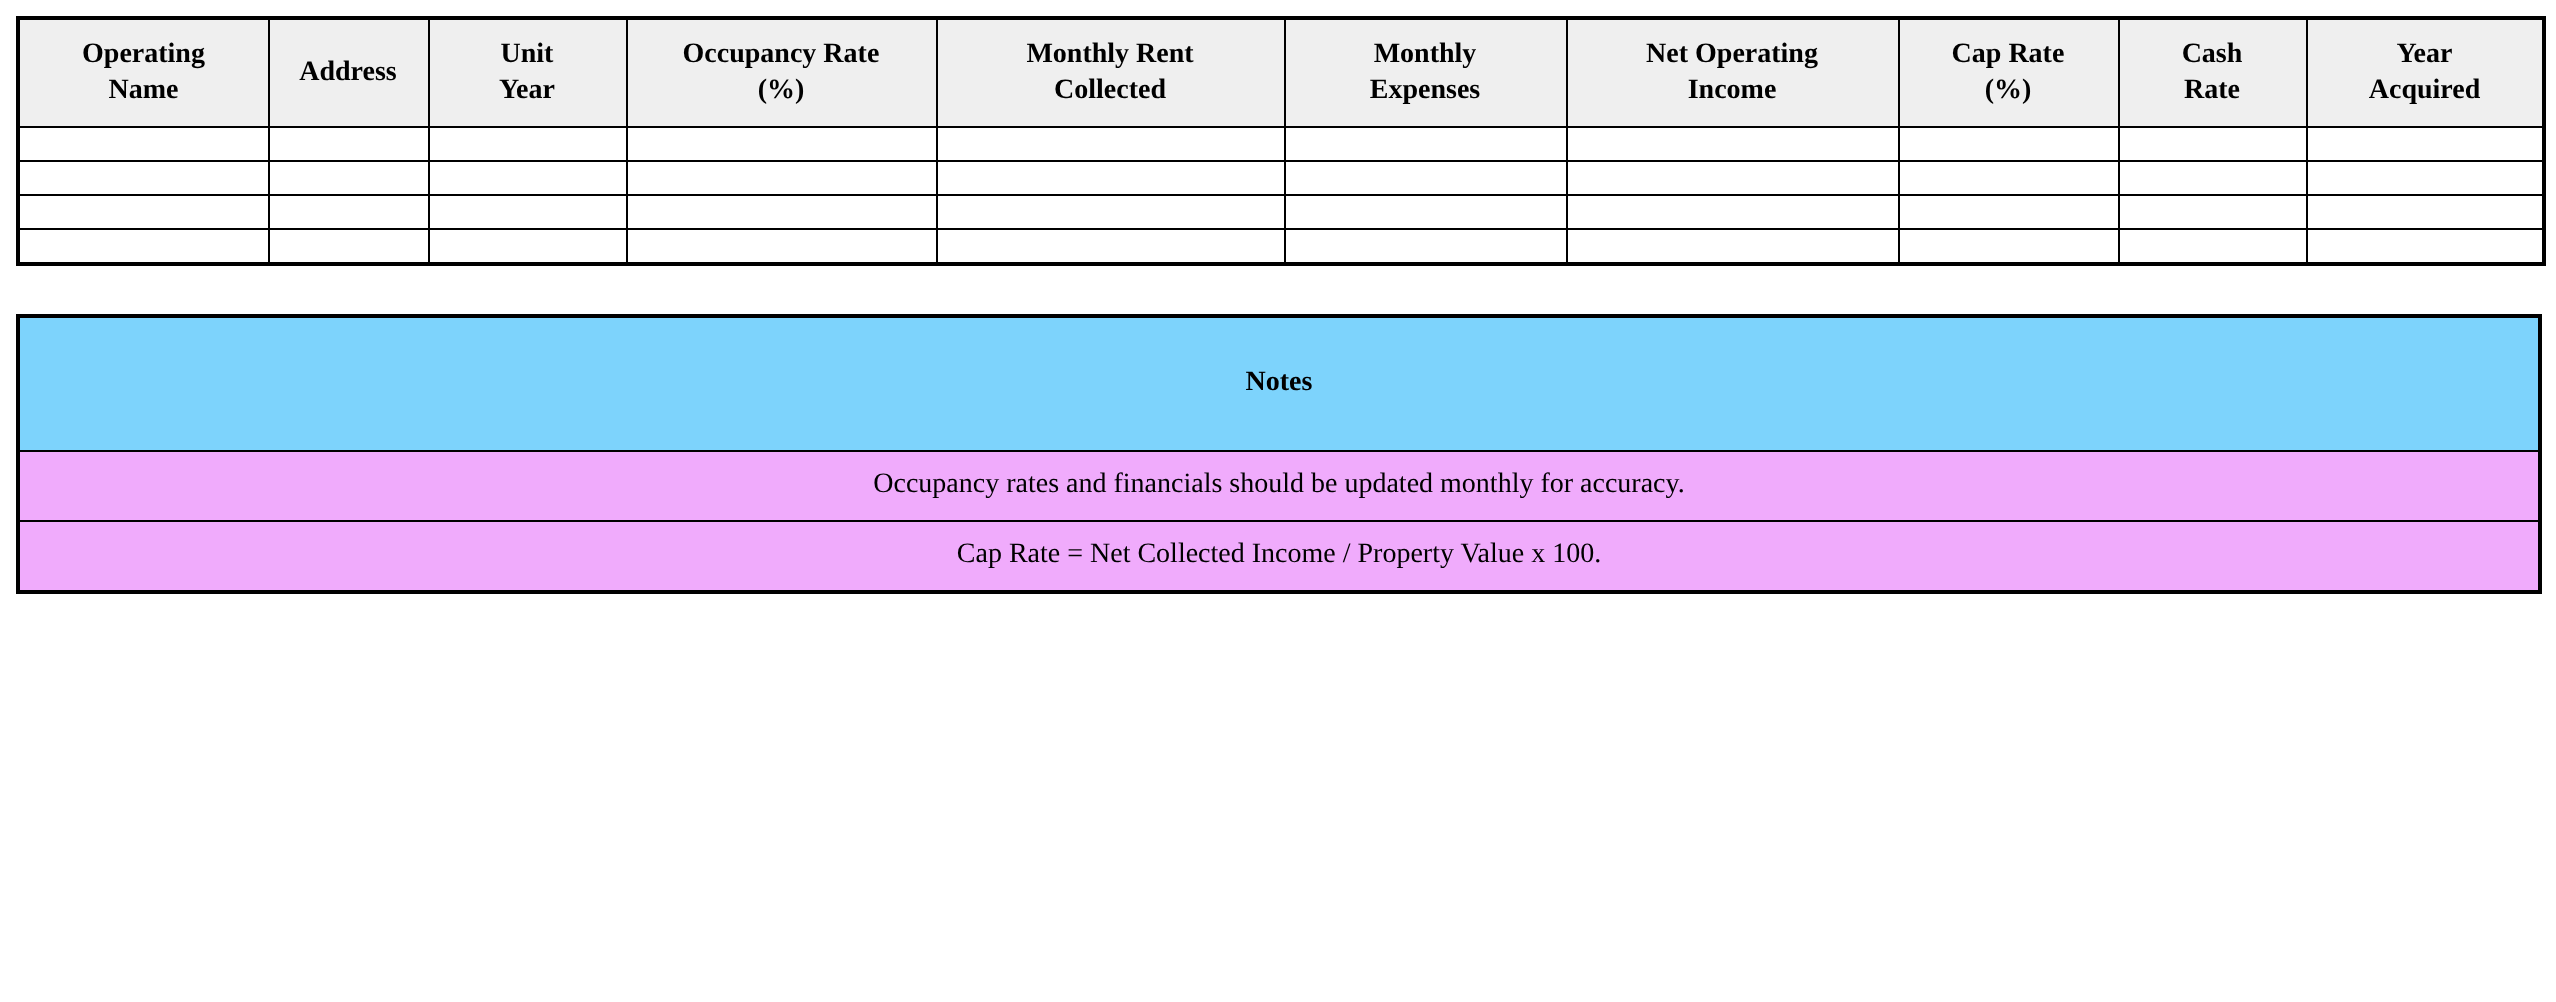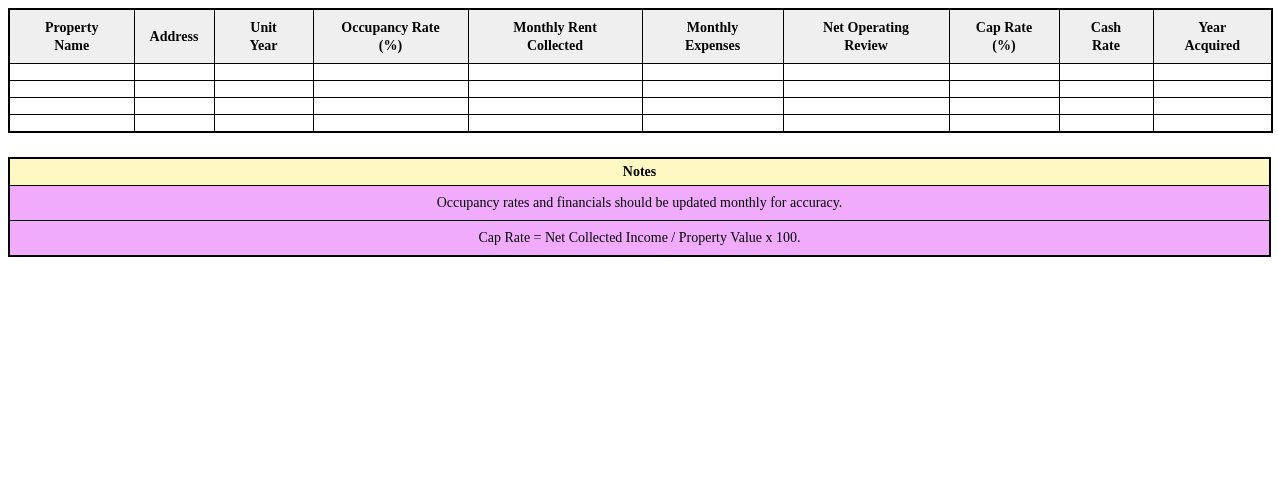"Property" th { text: Property -> Operating }
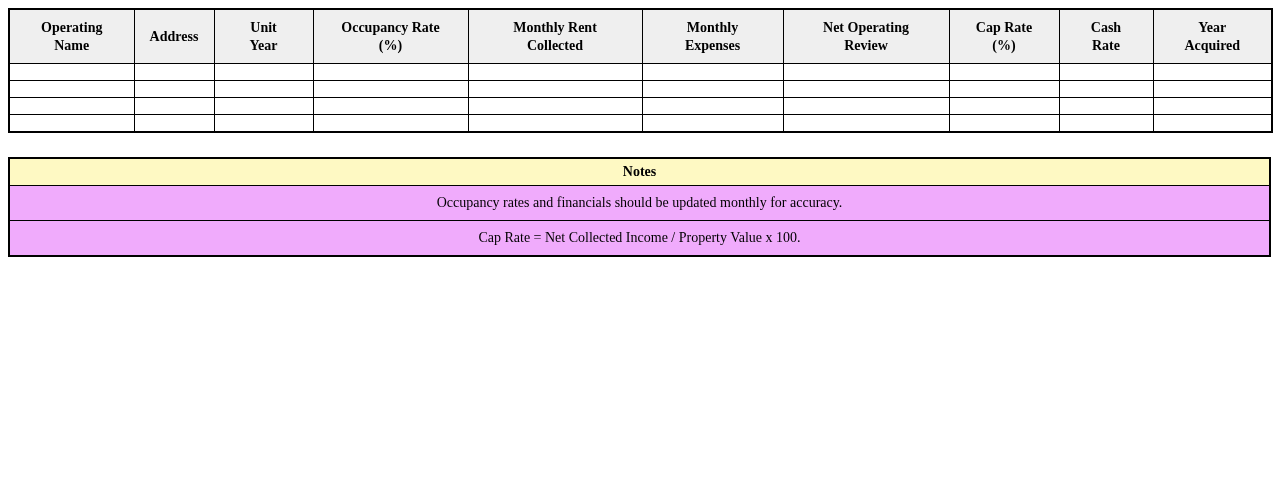"Net Operating" th { text: Review -> Income }
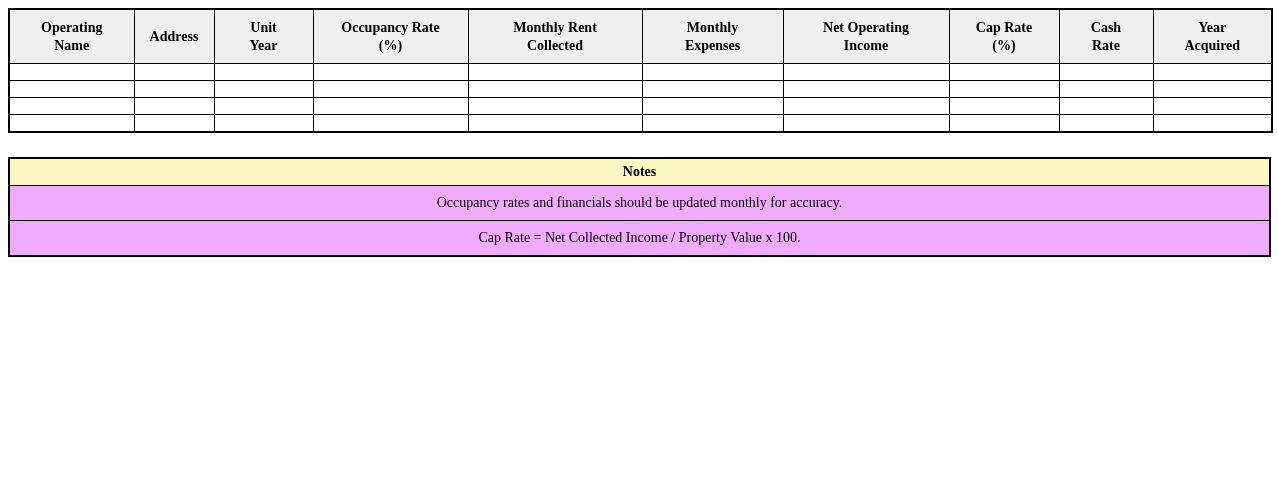"Notes" .notes th { background: #fef9c3 -> #7dd3fc; padding: 4px 4px -> 24px 4px }
